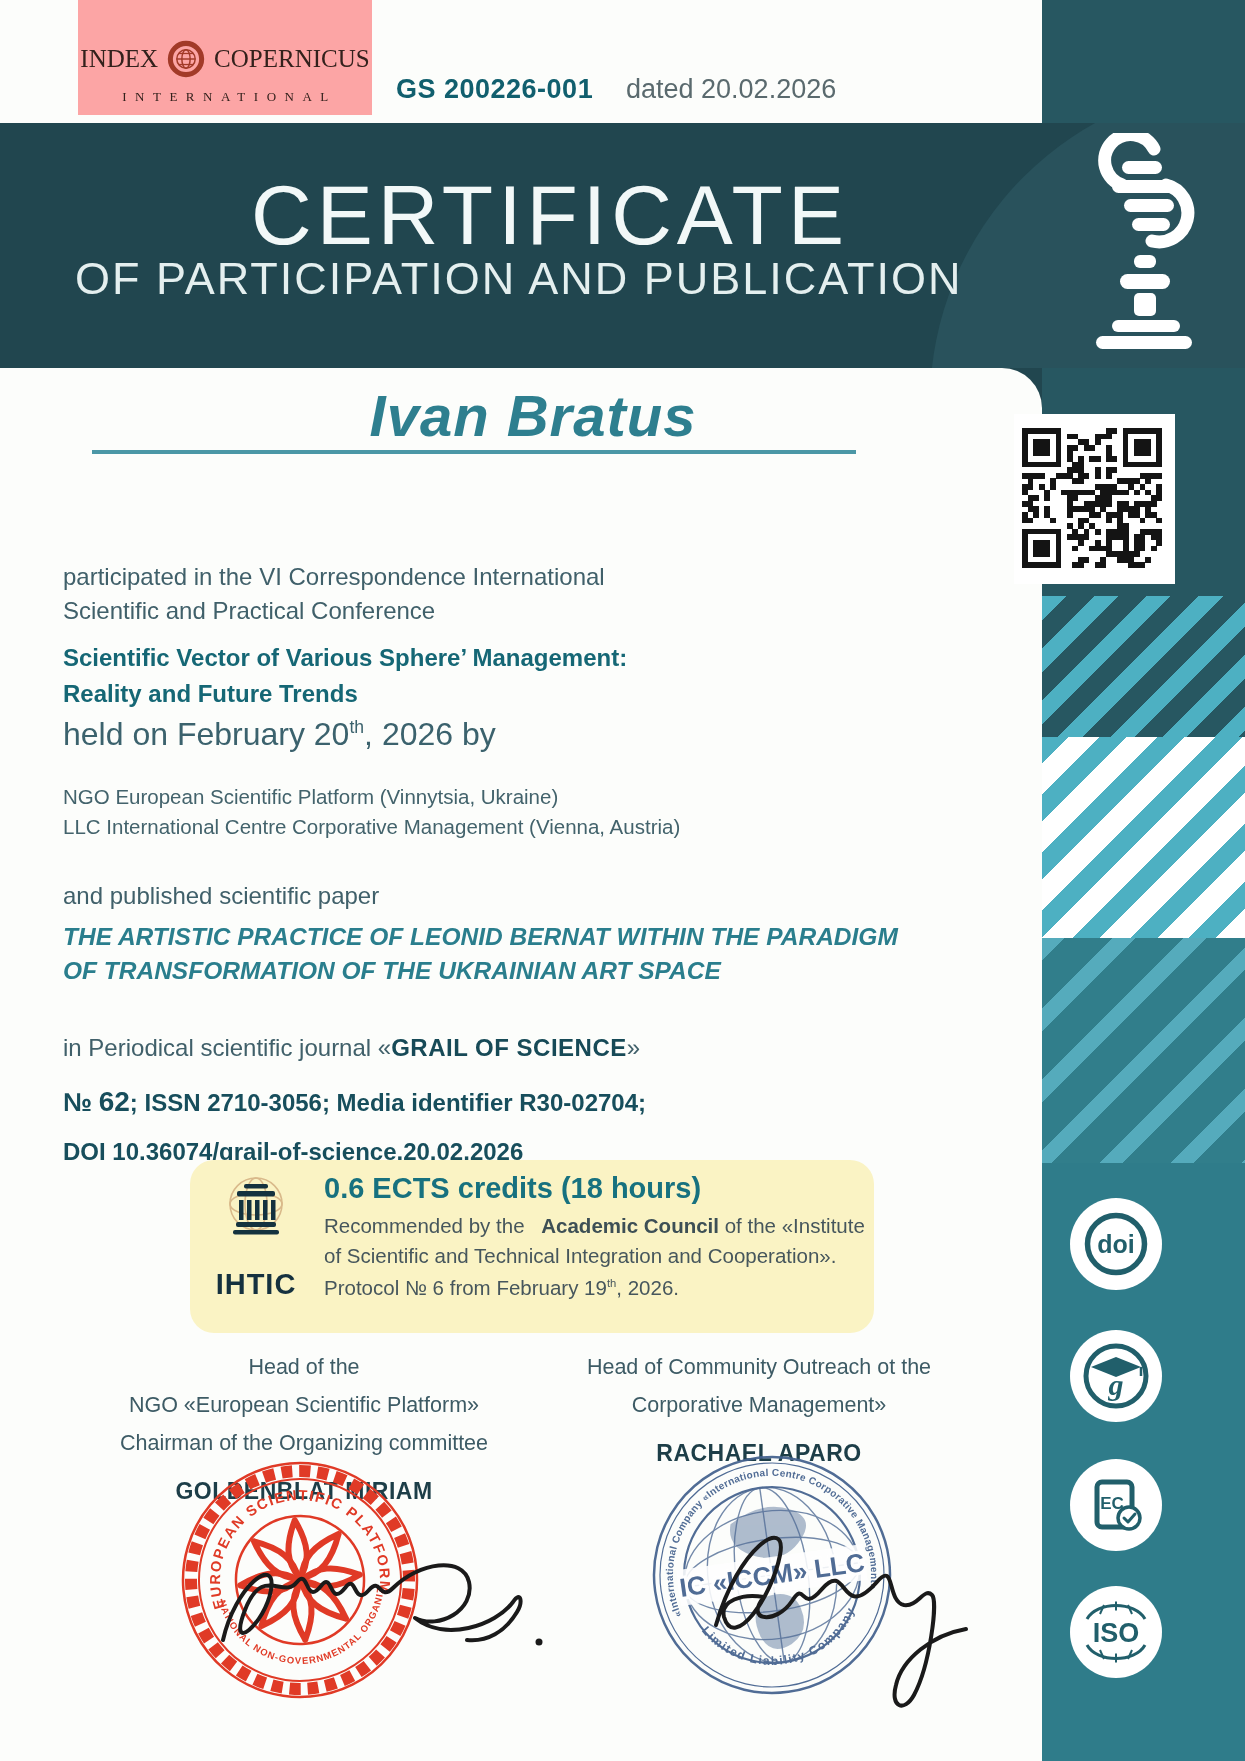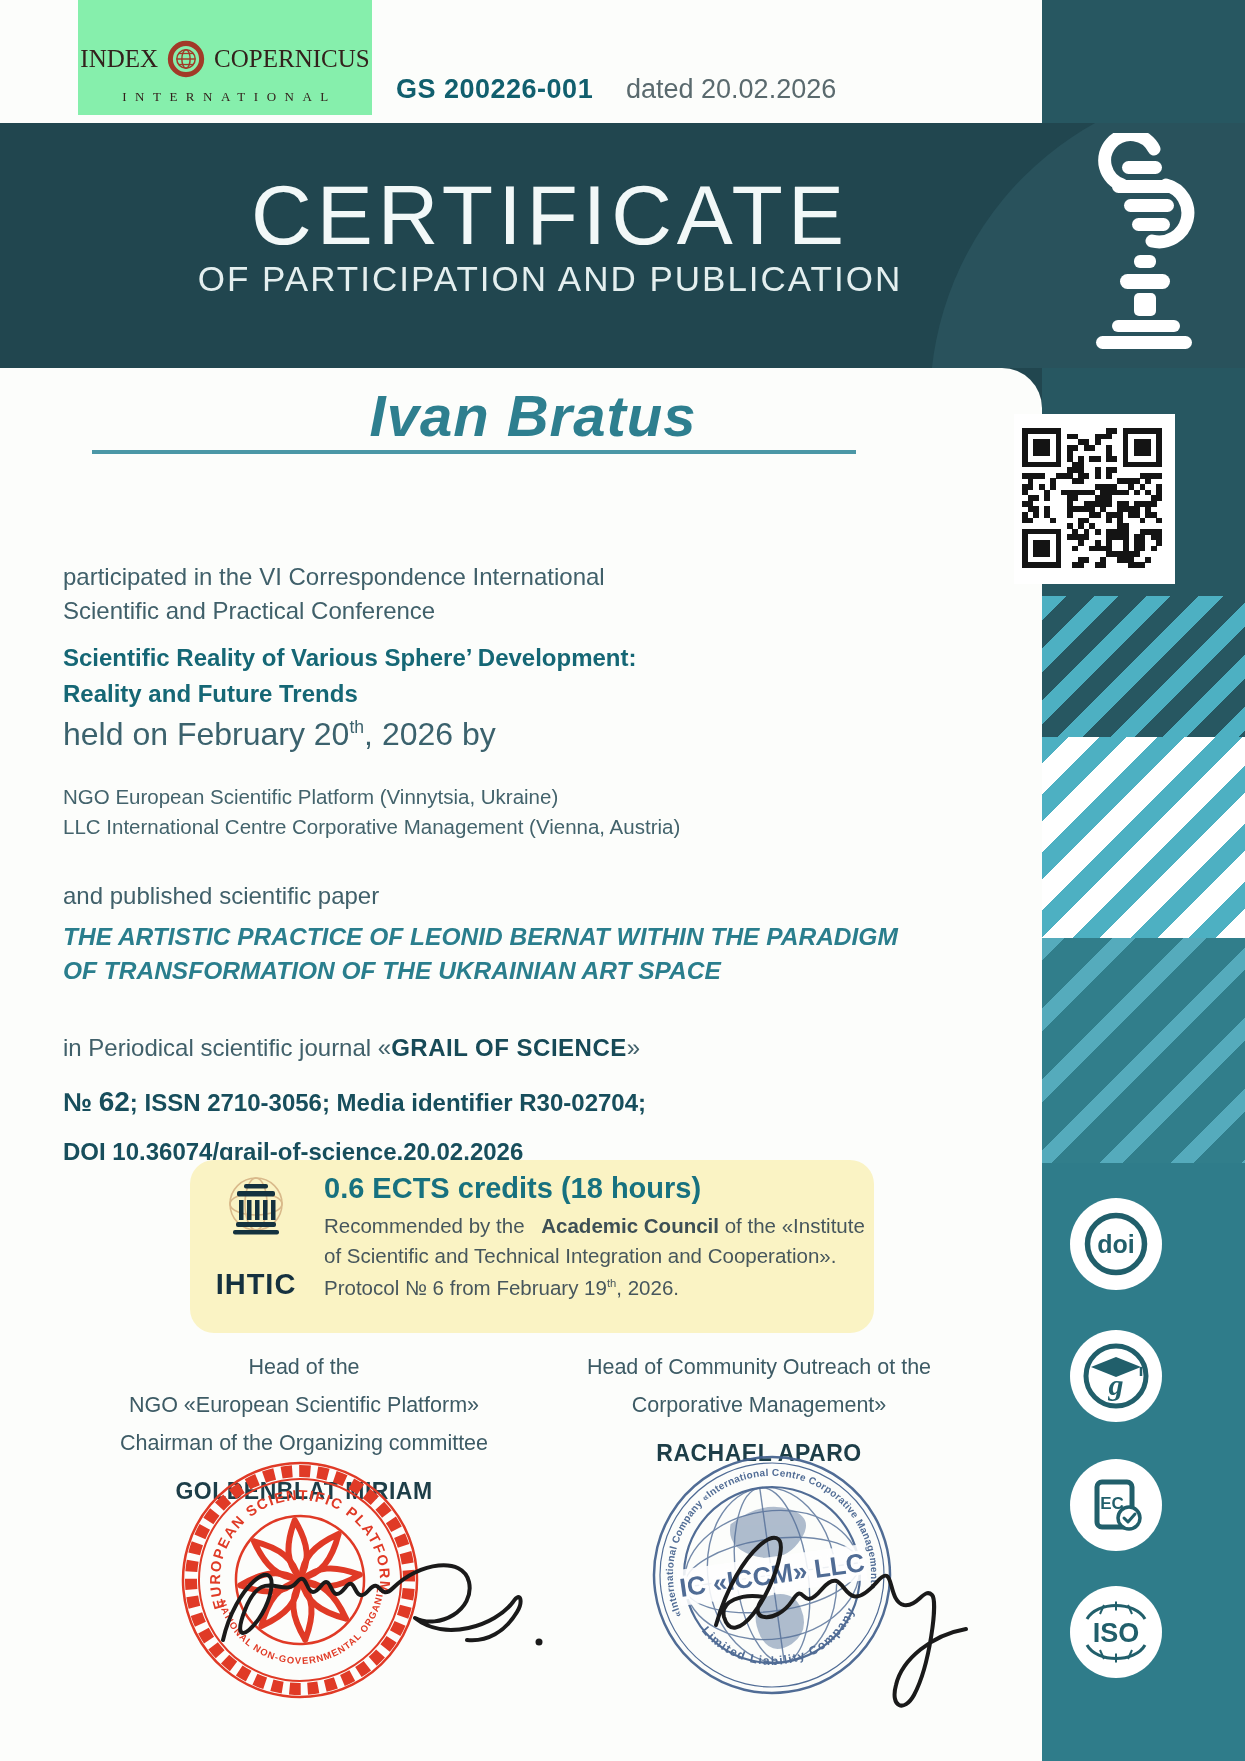"INDEX" .brand { background: #86efac -> #fca5a5 }
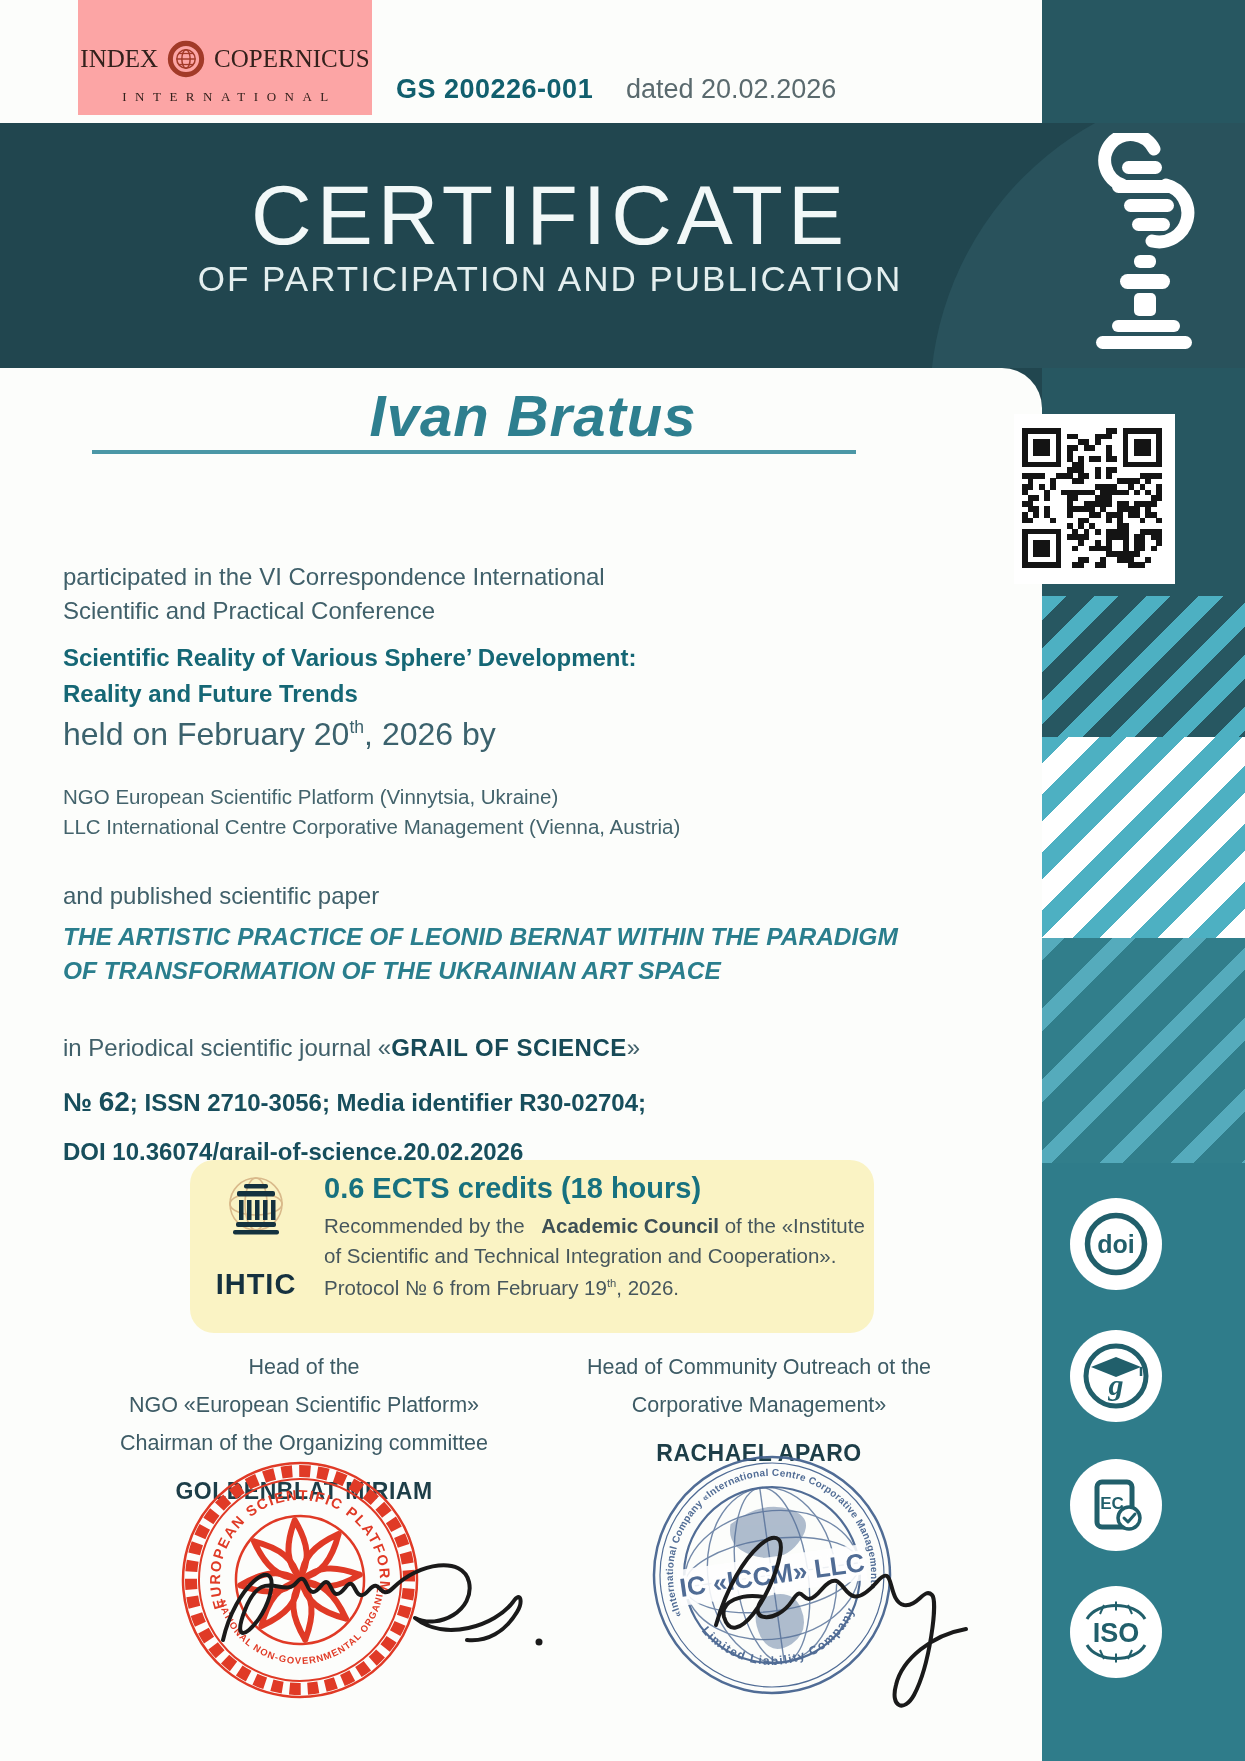"OF PARTICIPATION AND PUBLICATION" .h-sub { font-size: 35px -> 45px; text-align: center -> left }
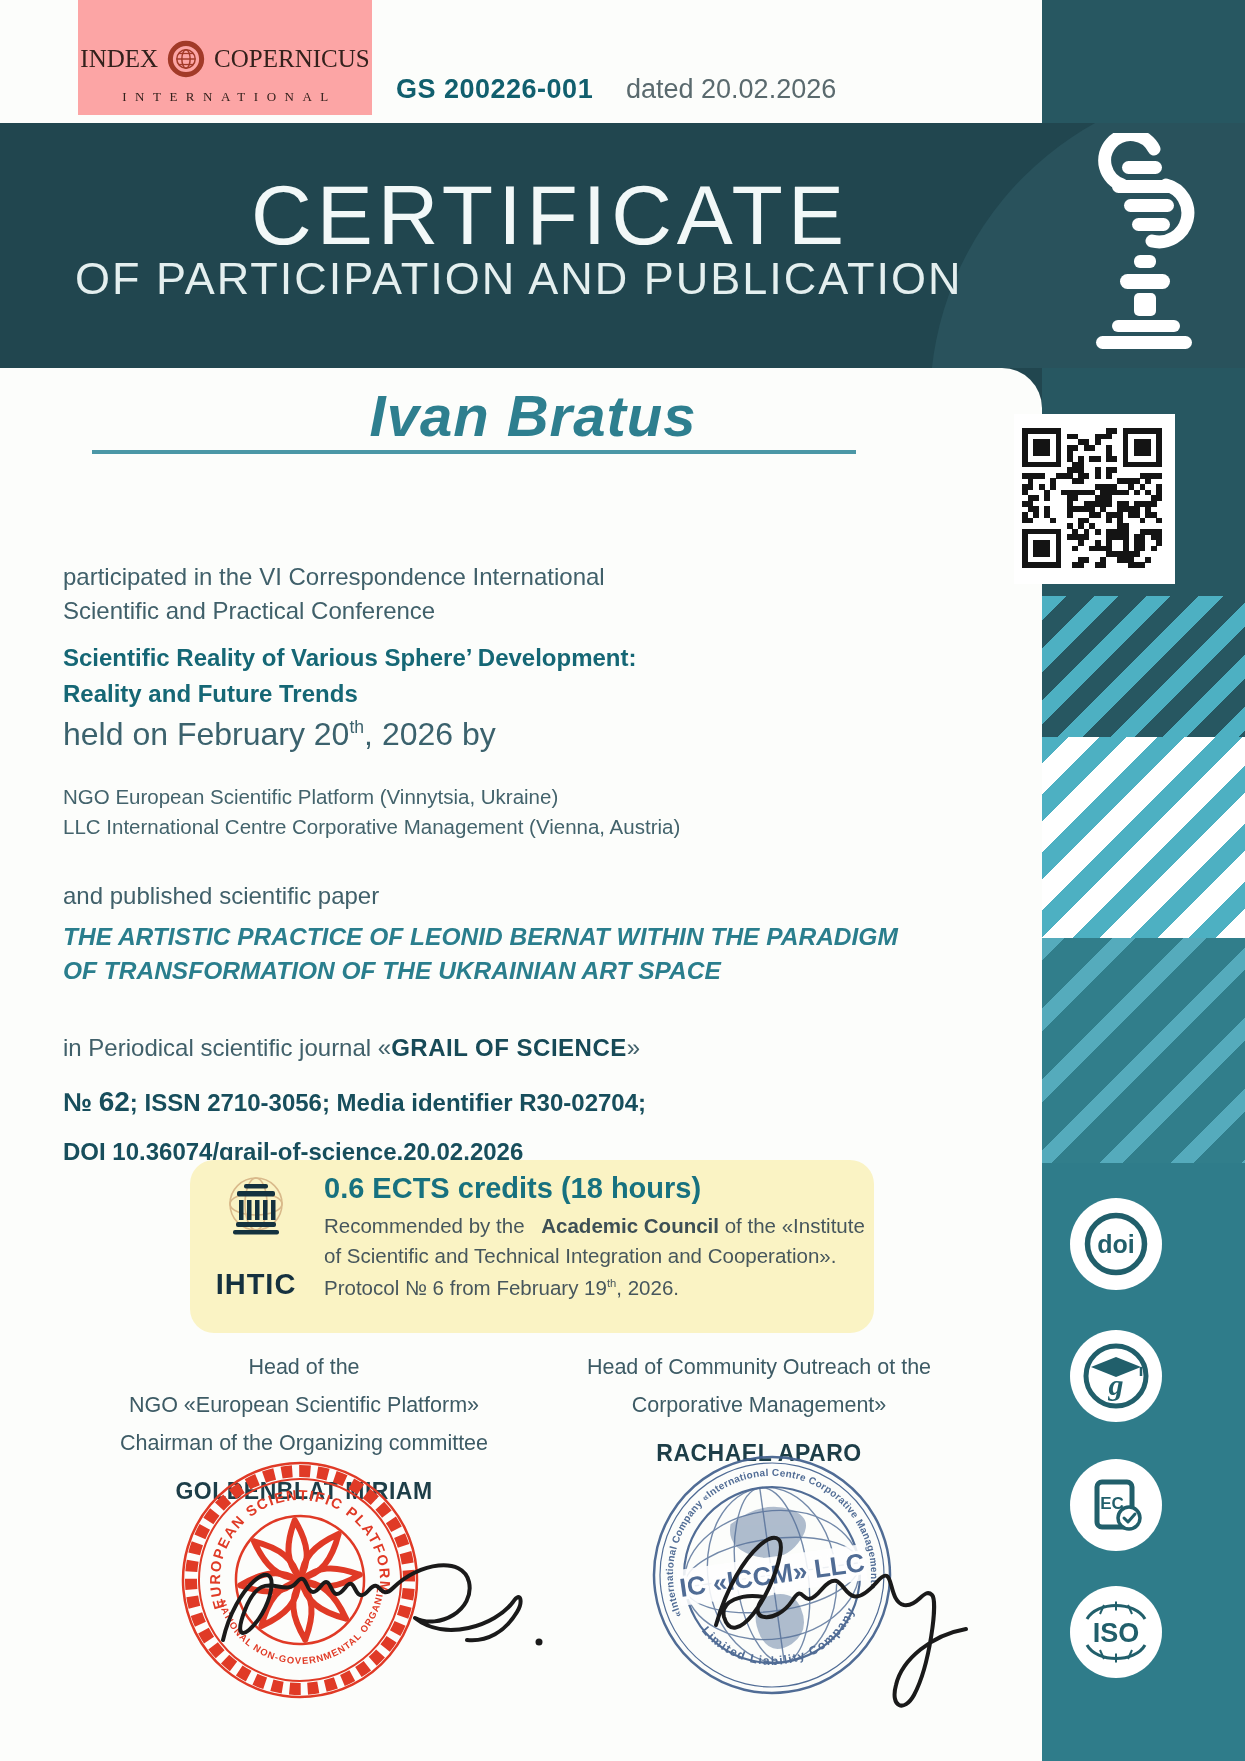"Scientific Reality of Various Sphere’" div.abs { text: Reality of Various Sphere’ Development -> Vector of Various Sphere’ Management }
